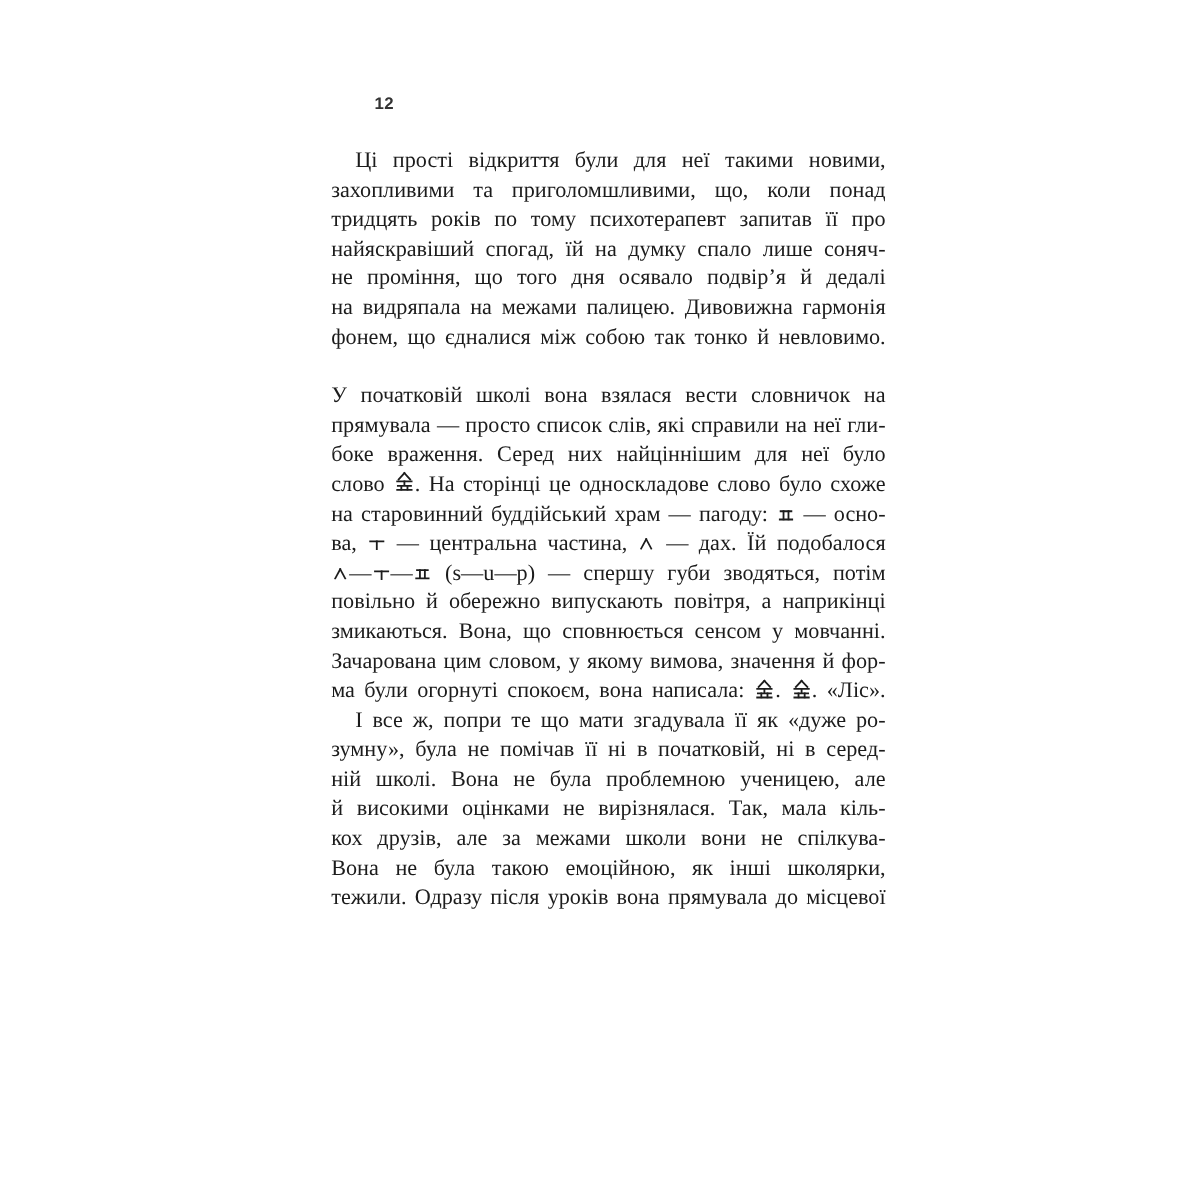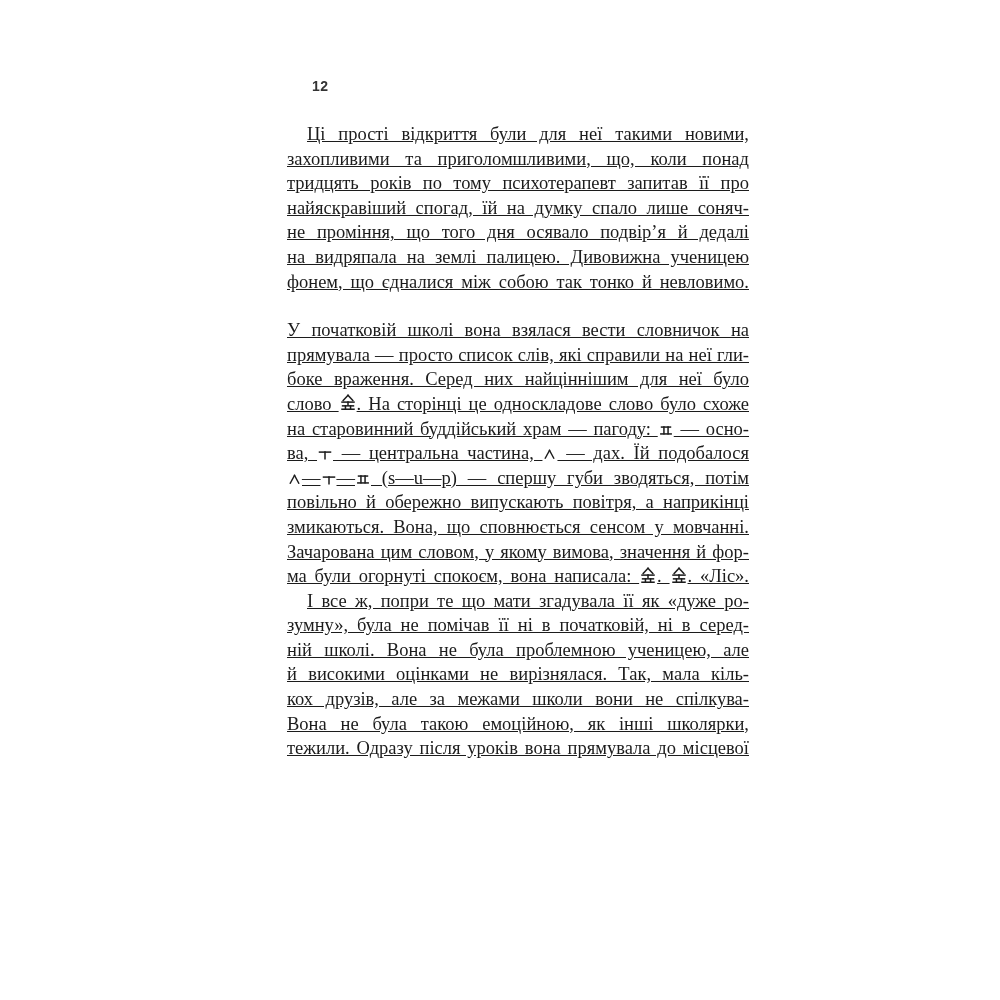"Ці прості відкриття були для" .text-column { left: 287px -> 276px; text-decoration: underline -> none }
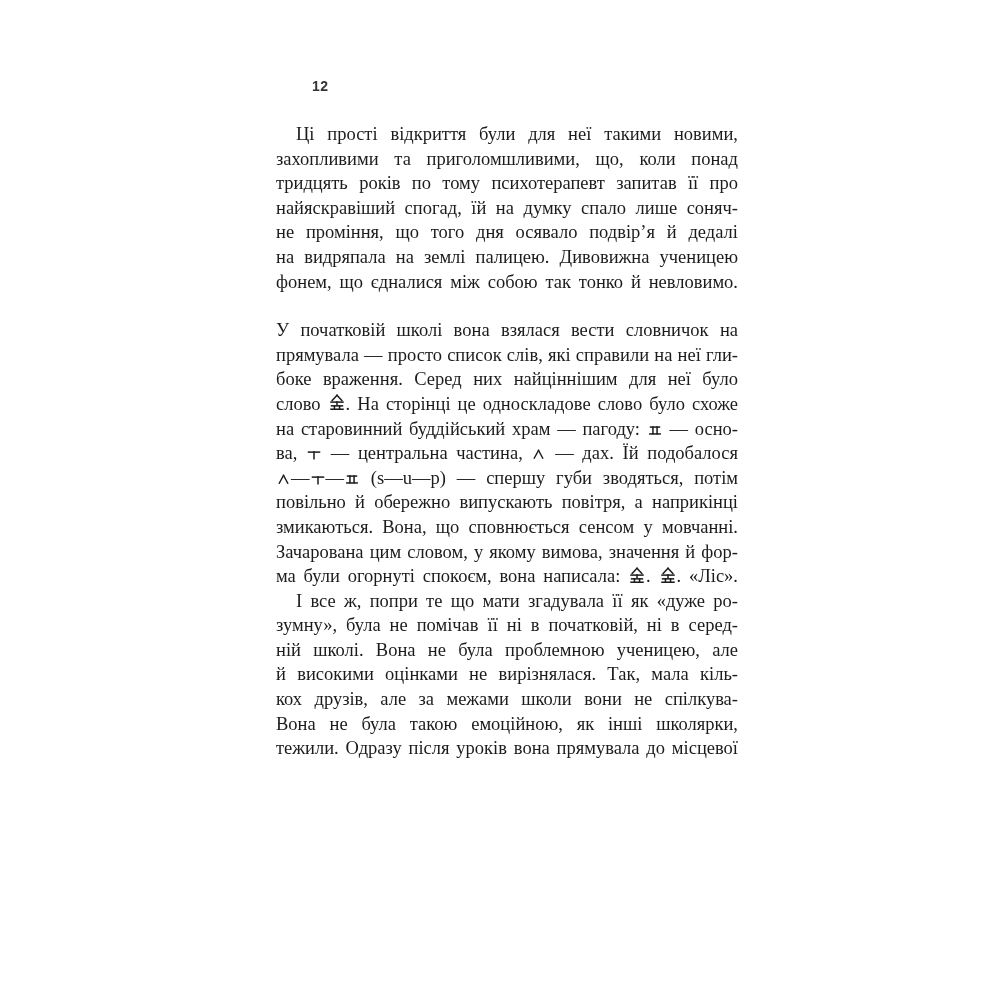"на видряпала на землі палицею." div.line { text: землі палицею. Дивовижна ученицею -> межами палицею. Дивовижна гармонія }
